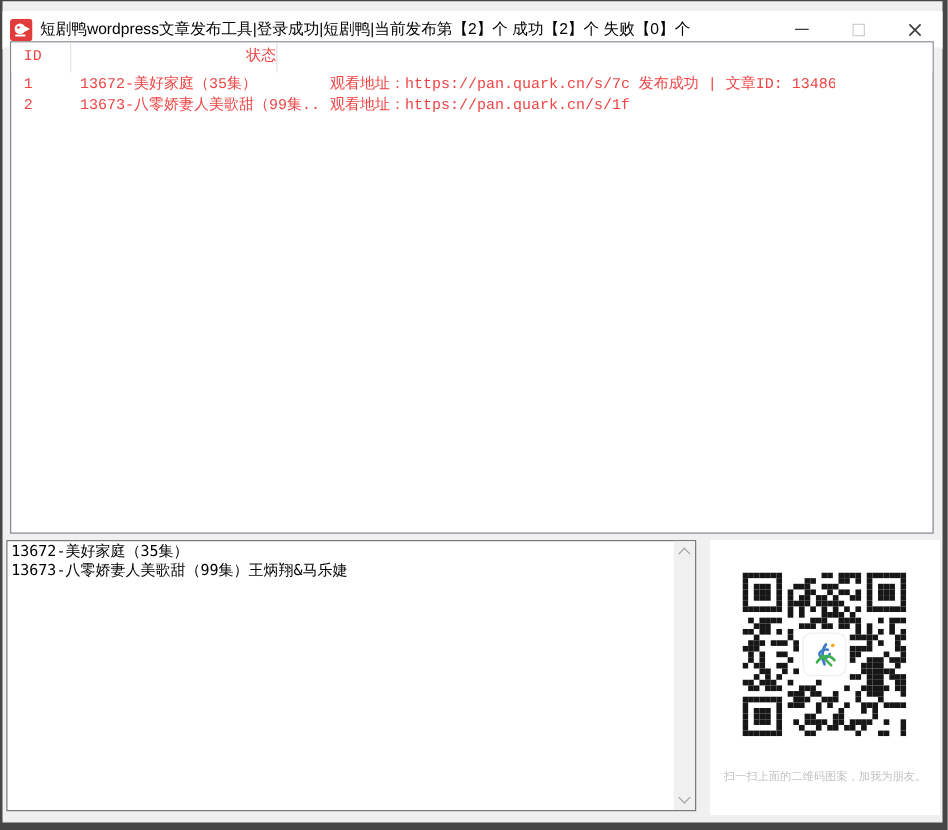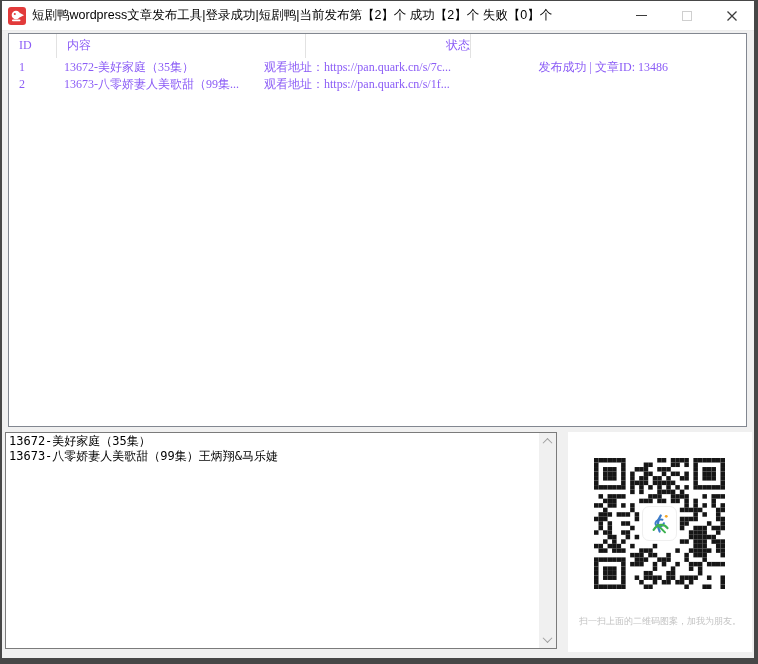"短剧鸭wordpress文章发布工具|登录成功|短剧鸭|当前发布第【2】个" .titlebar { top: 0 -> 8px }
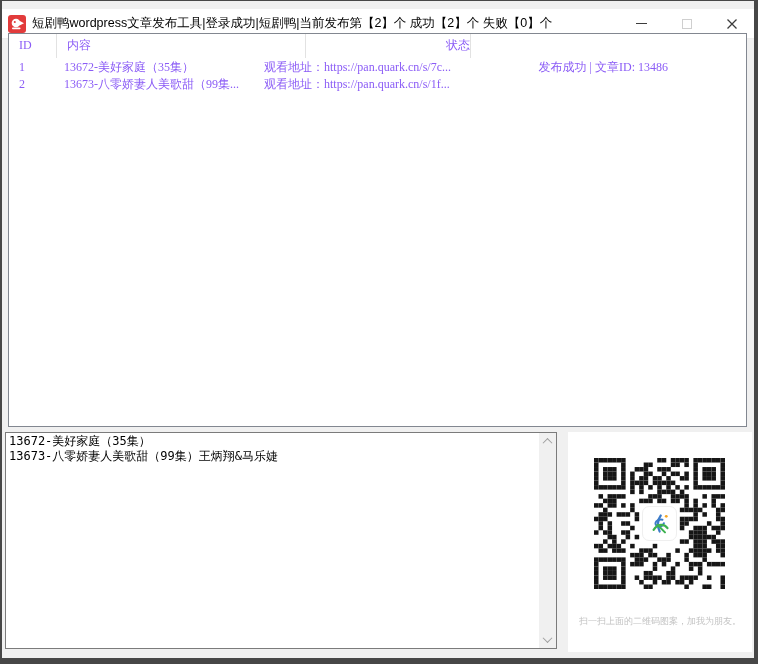"ID" .listview { color: #8b5cf6 -> #ef4444; font-family: Liberation Serif, serif -> Liberation Mono, monospace }
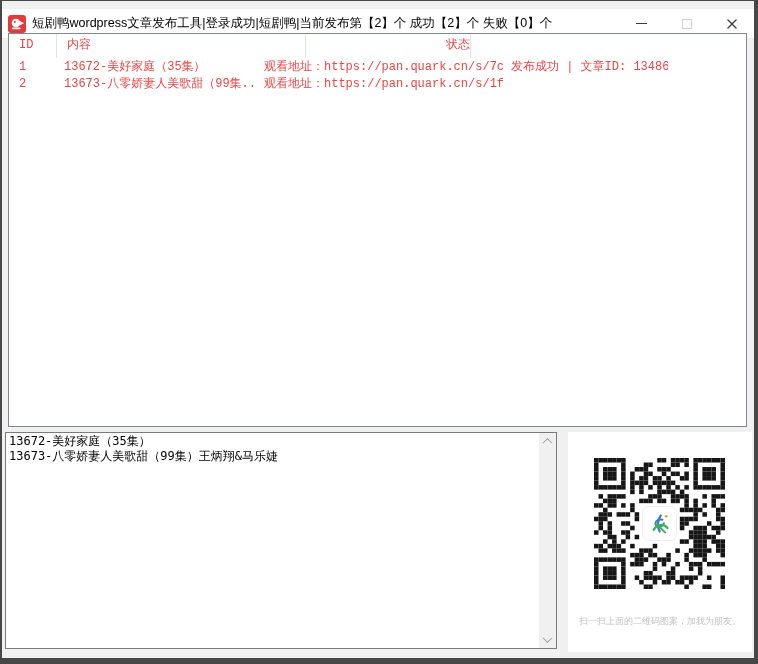"内容" div.cell { html: <div>内容</div> -> none }
